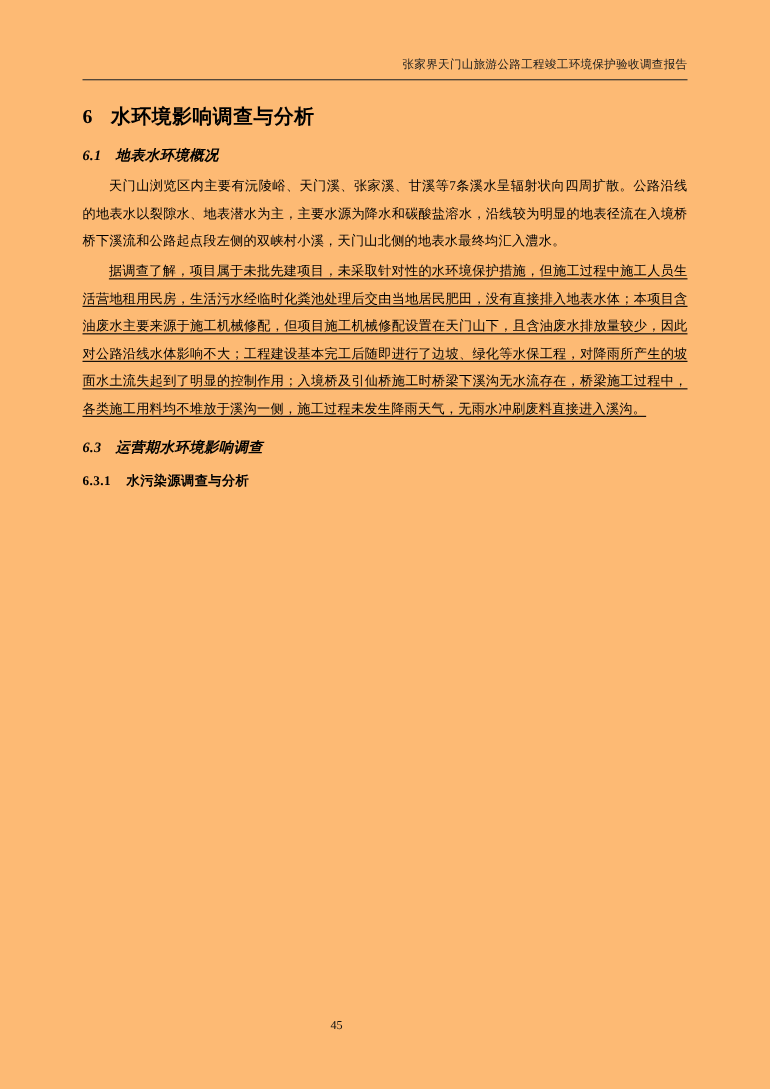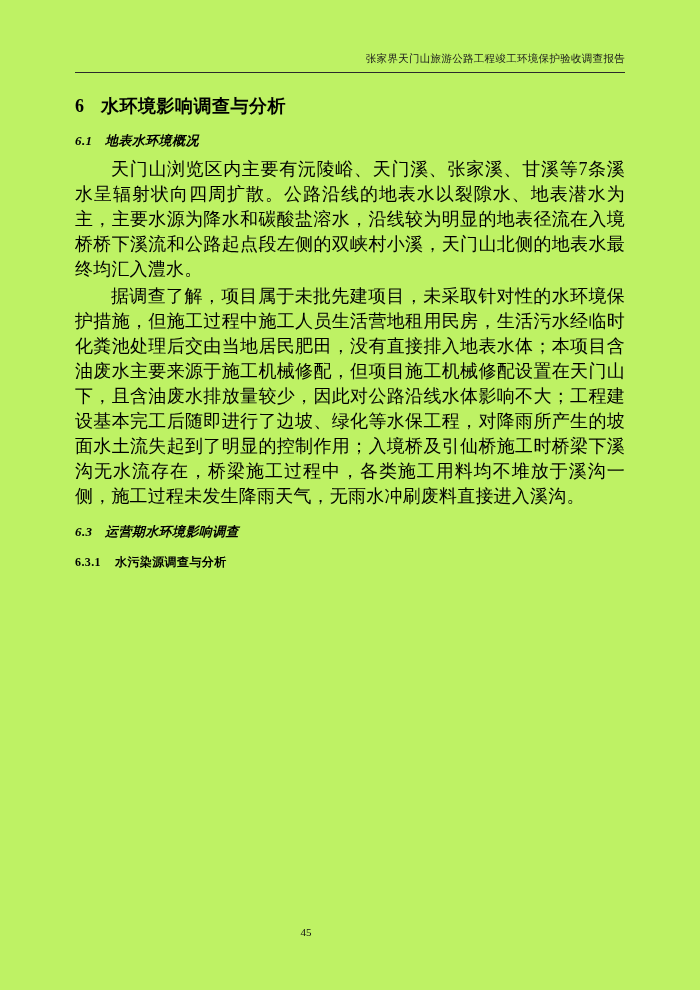"张家界天门山旅游公路工程竣工环境保护验收调查报告" .page { background: #bef264 -> #fdba74 }
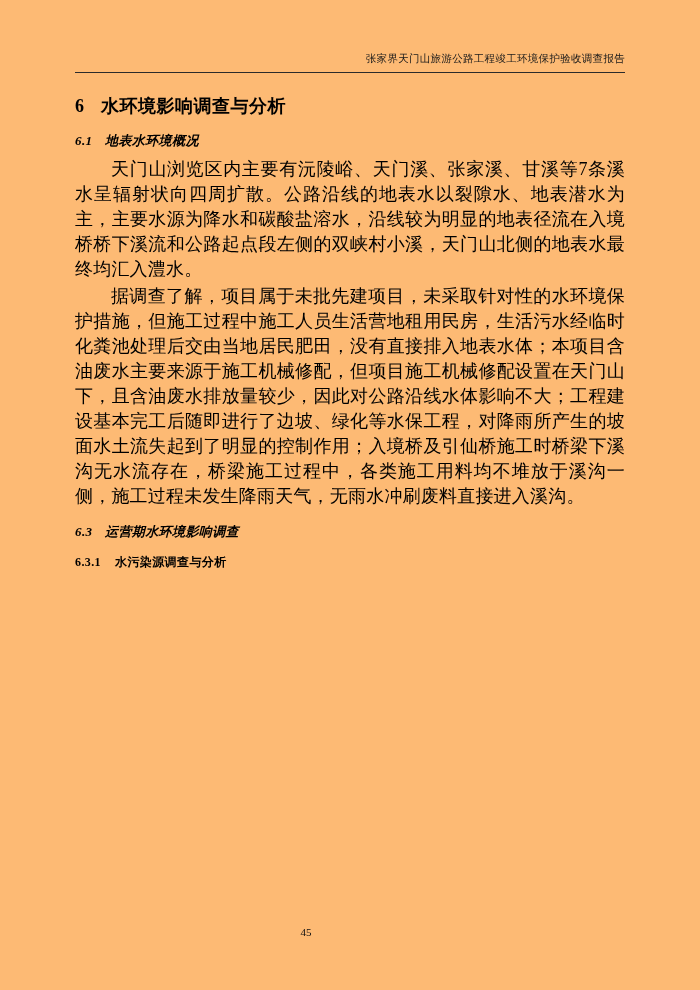"天门山浏览区内主要有沅陵峪、天门溪、张家溪、甘溪等7条溪水呈辐射状向四周扩散。公" p.para { font-size: 18px -> 12px }
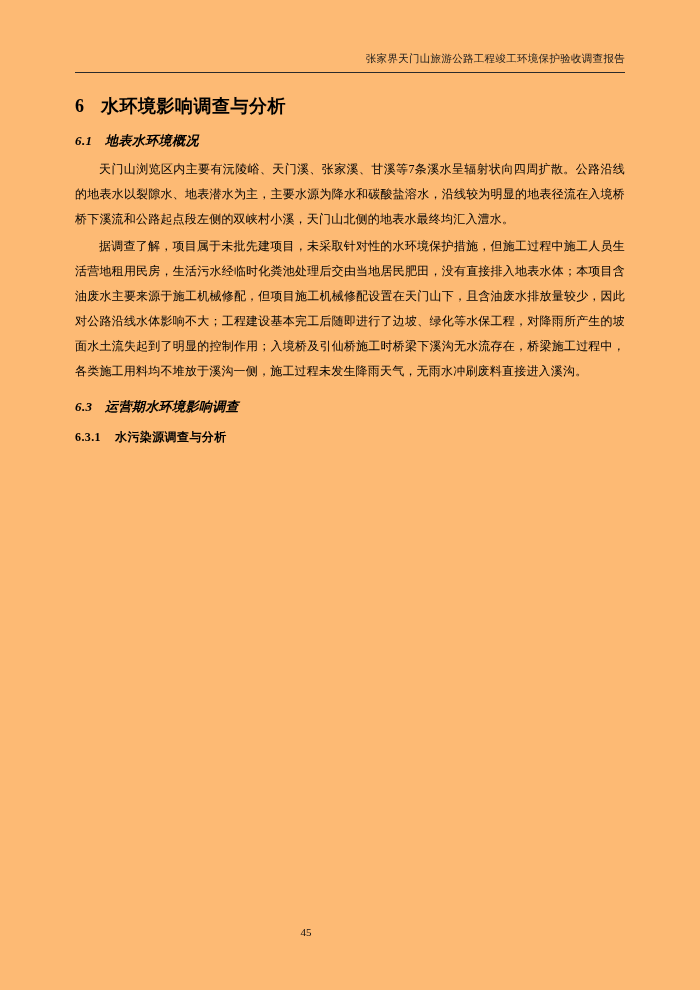"据调查了解，项目属于未批先建项目，未采取针对性的水环境保护措施，但施工过程中施工" p.para.underline { text-decoration: none -> underline }
